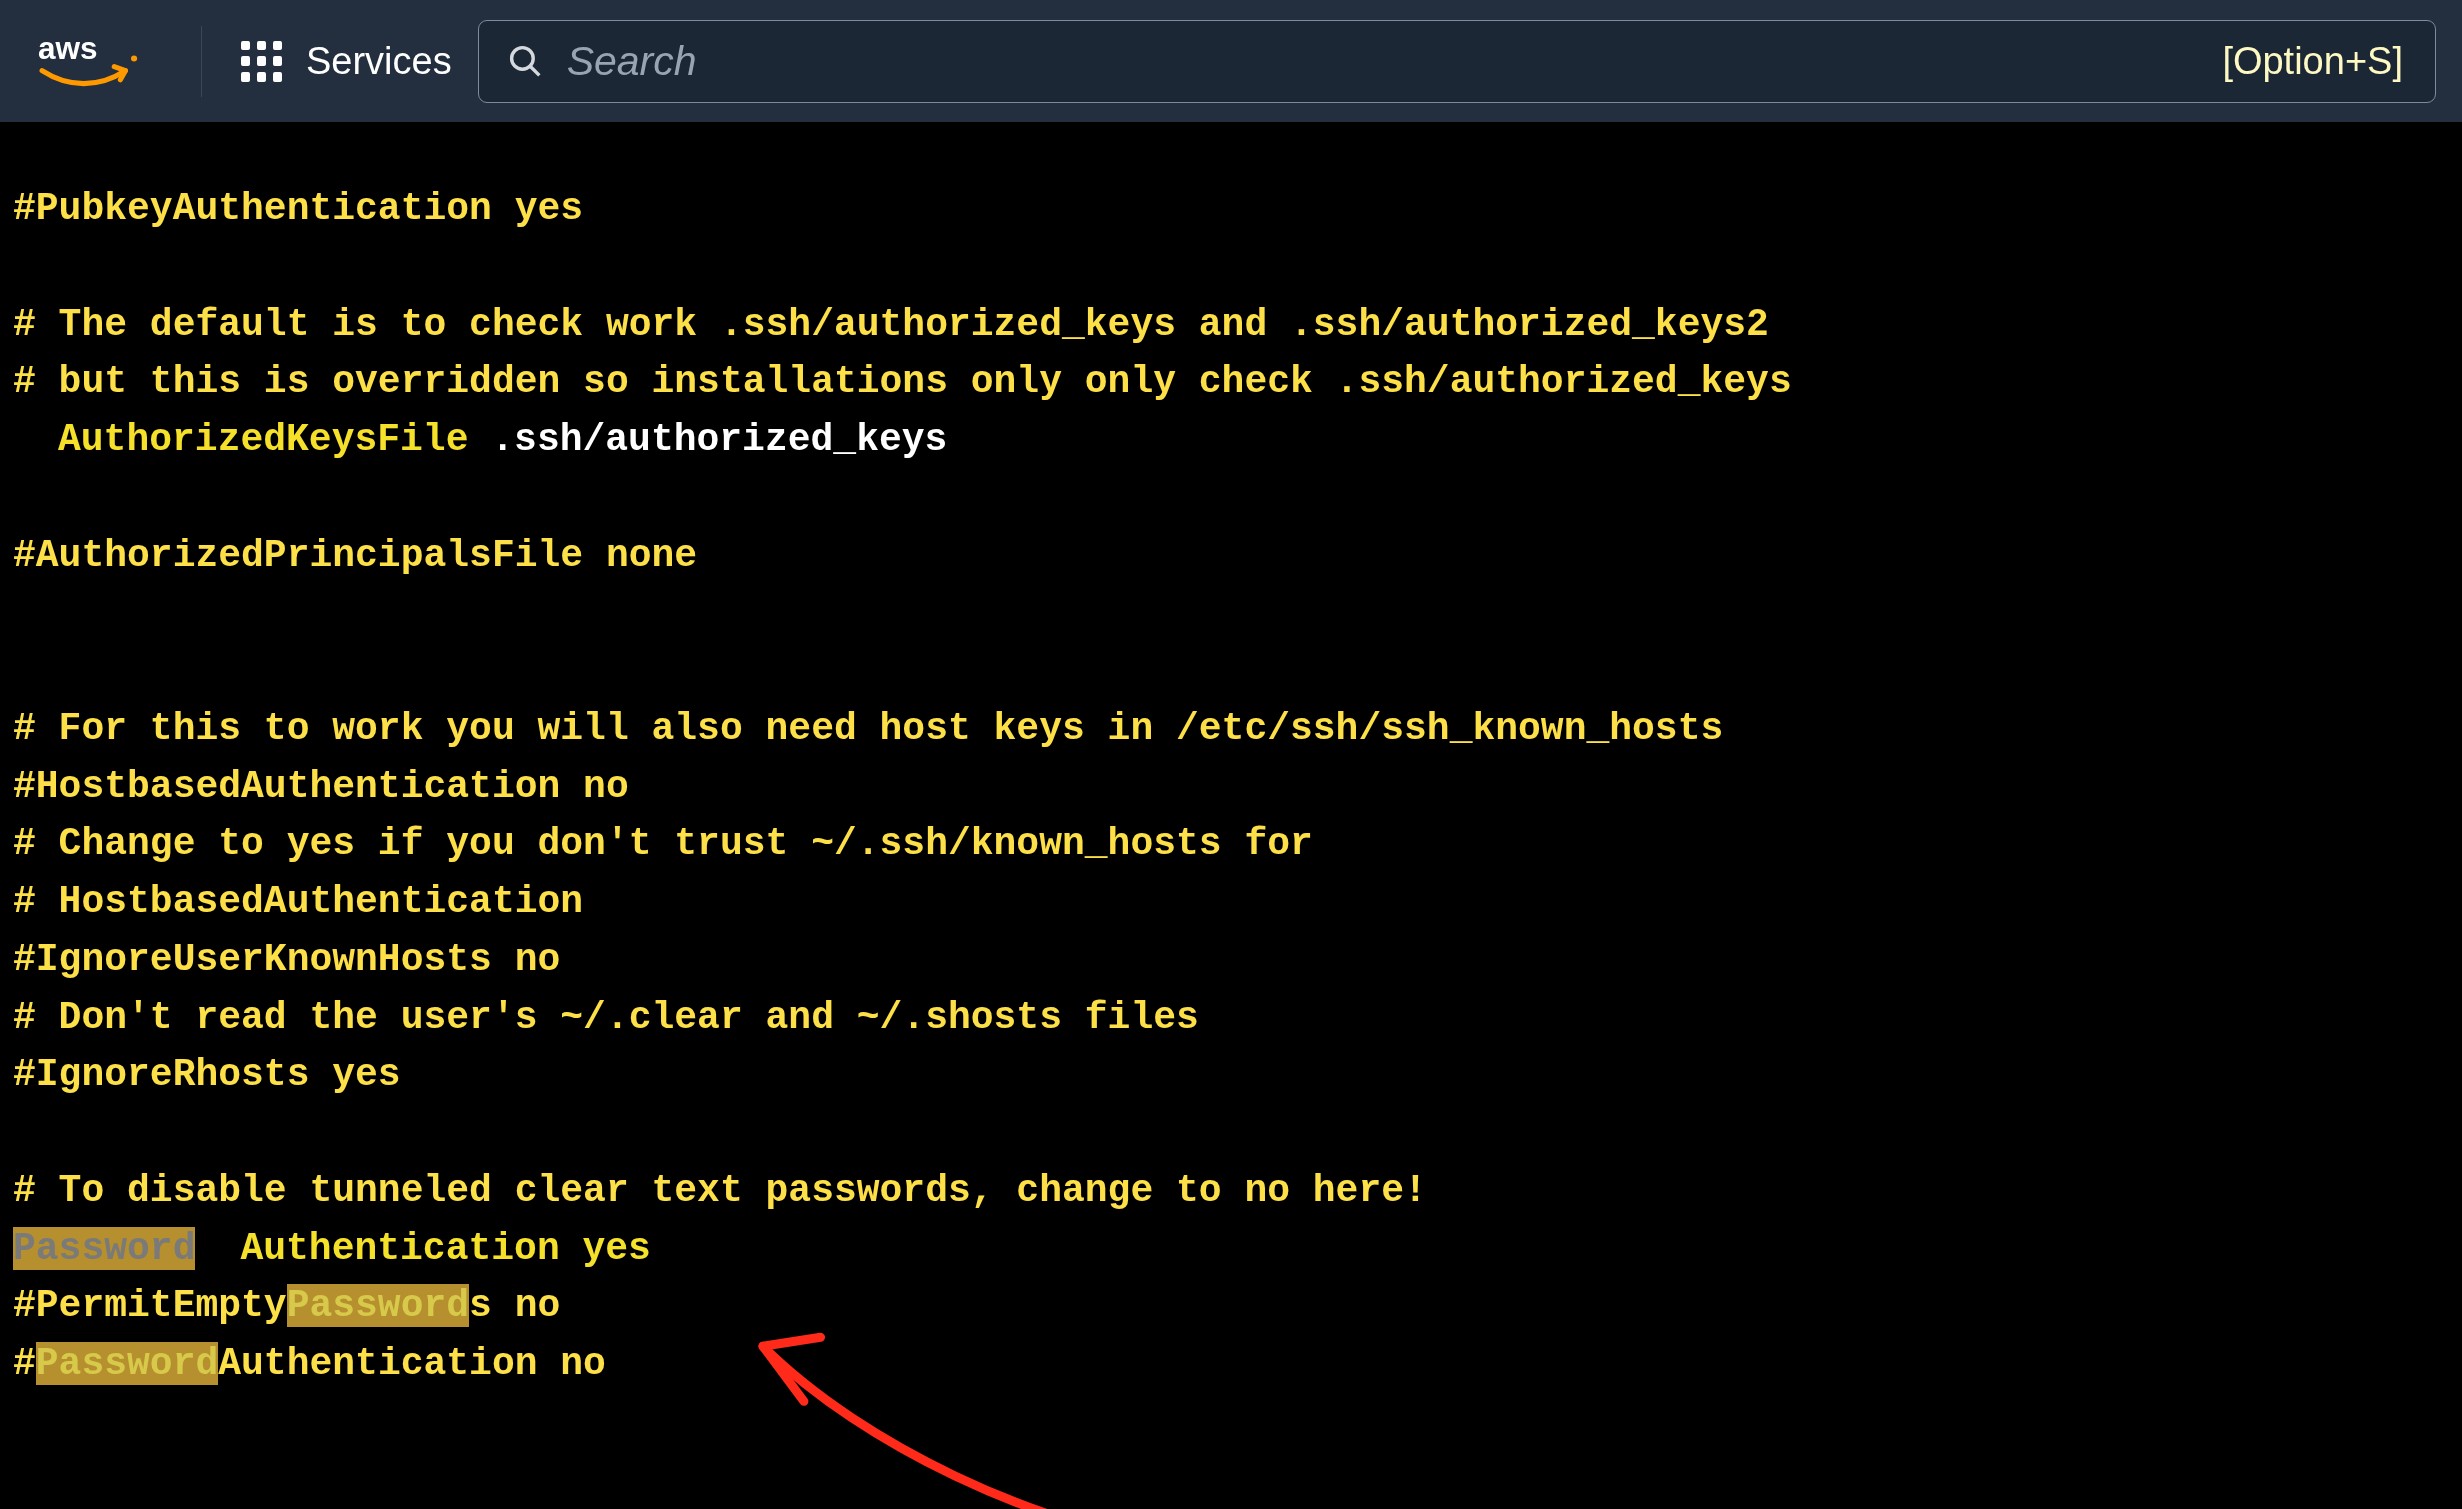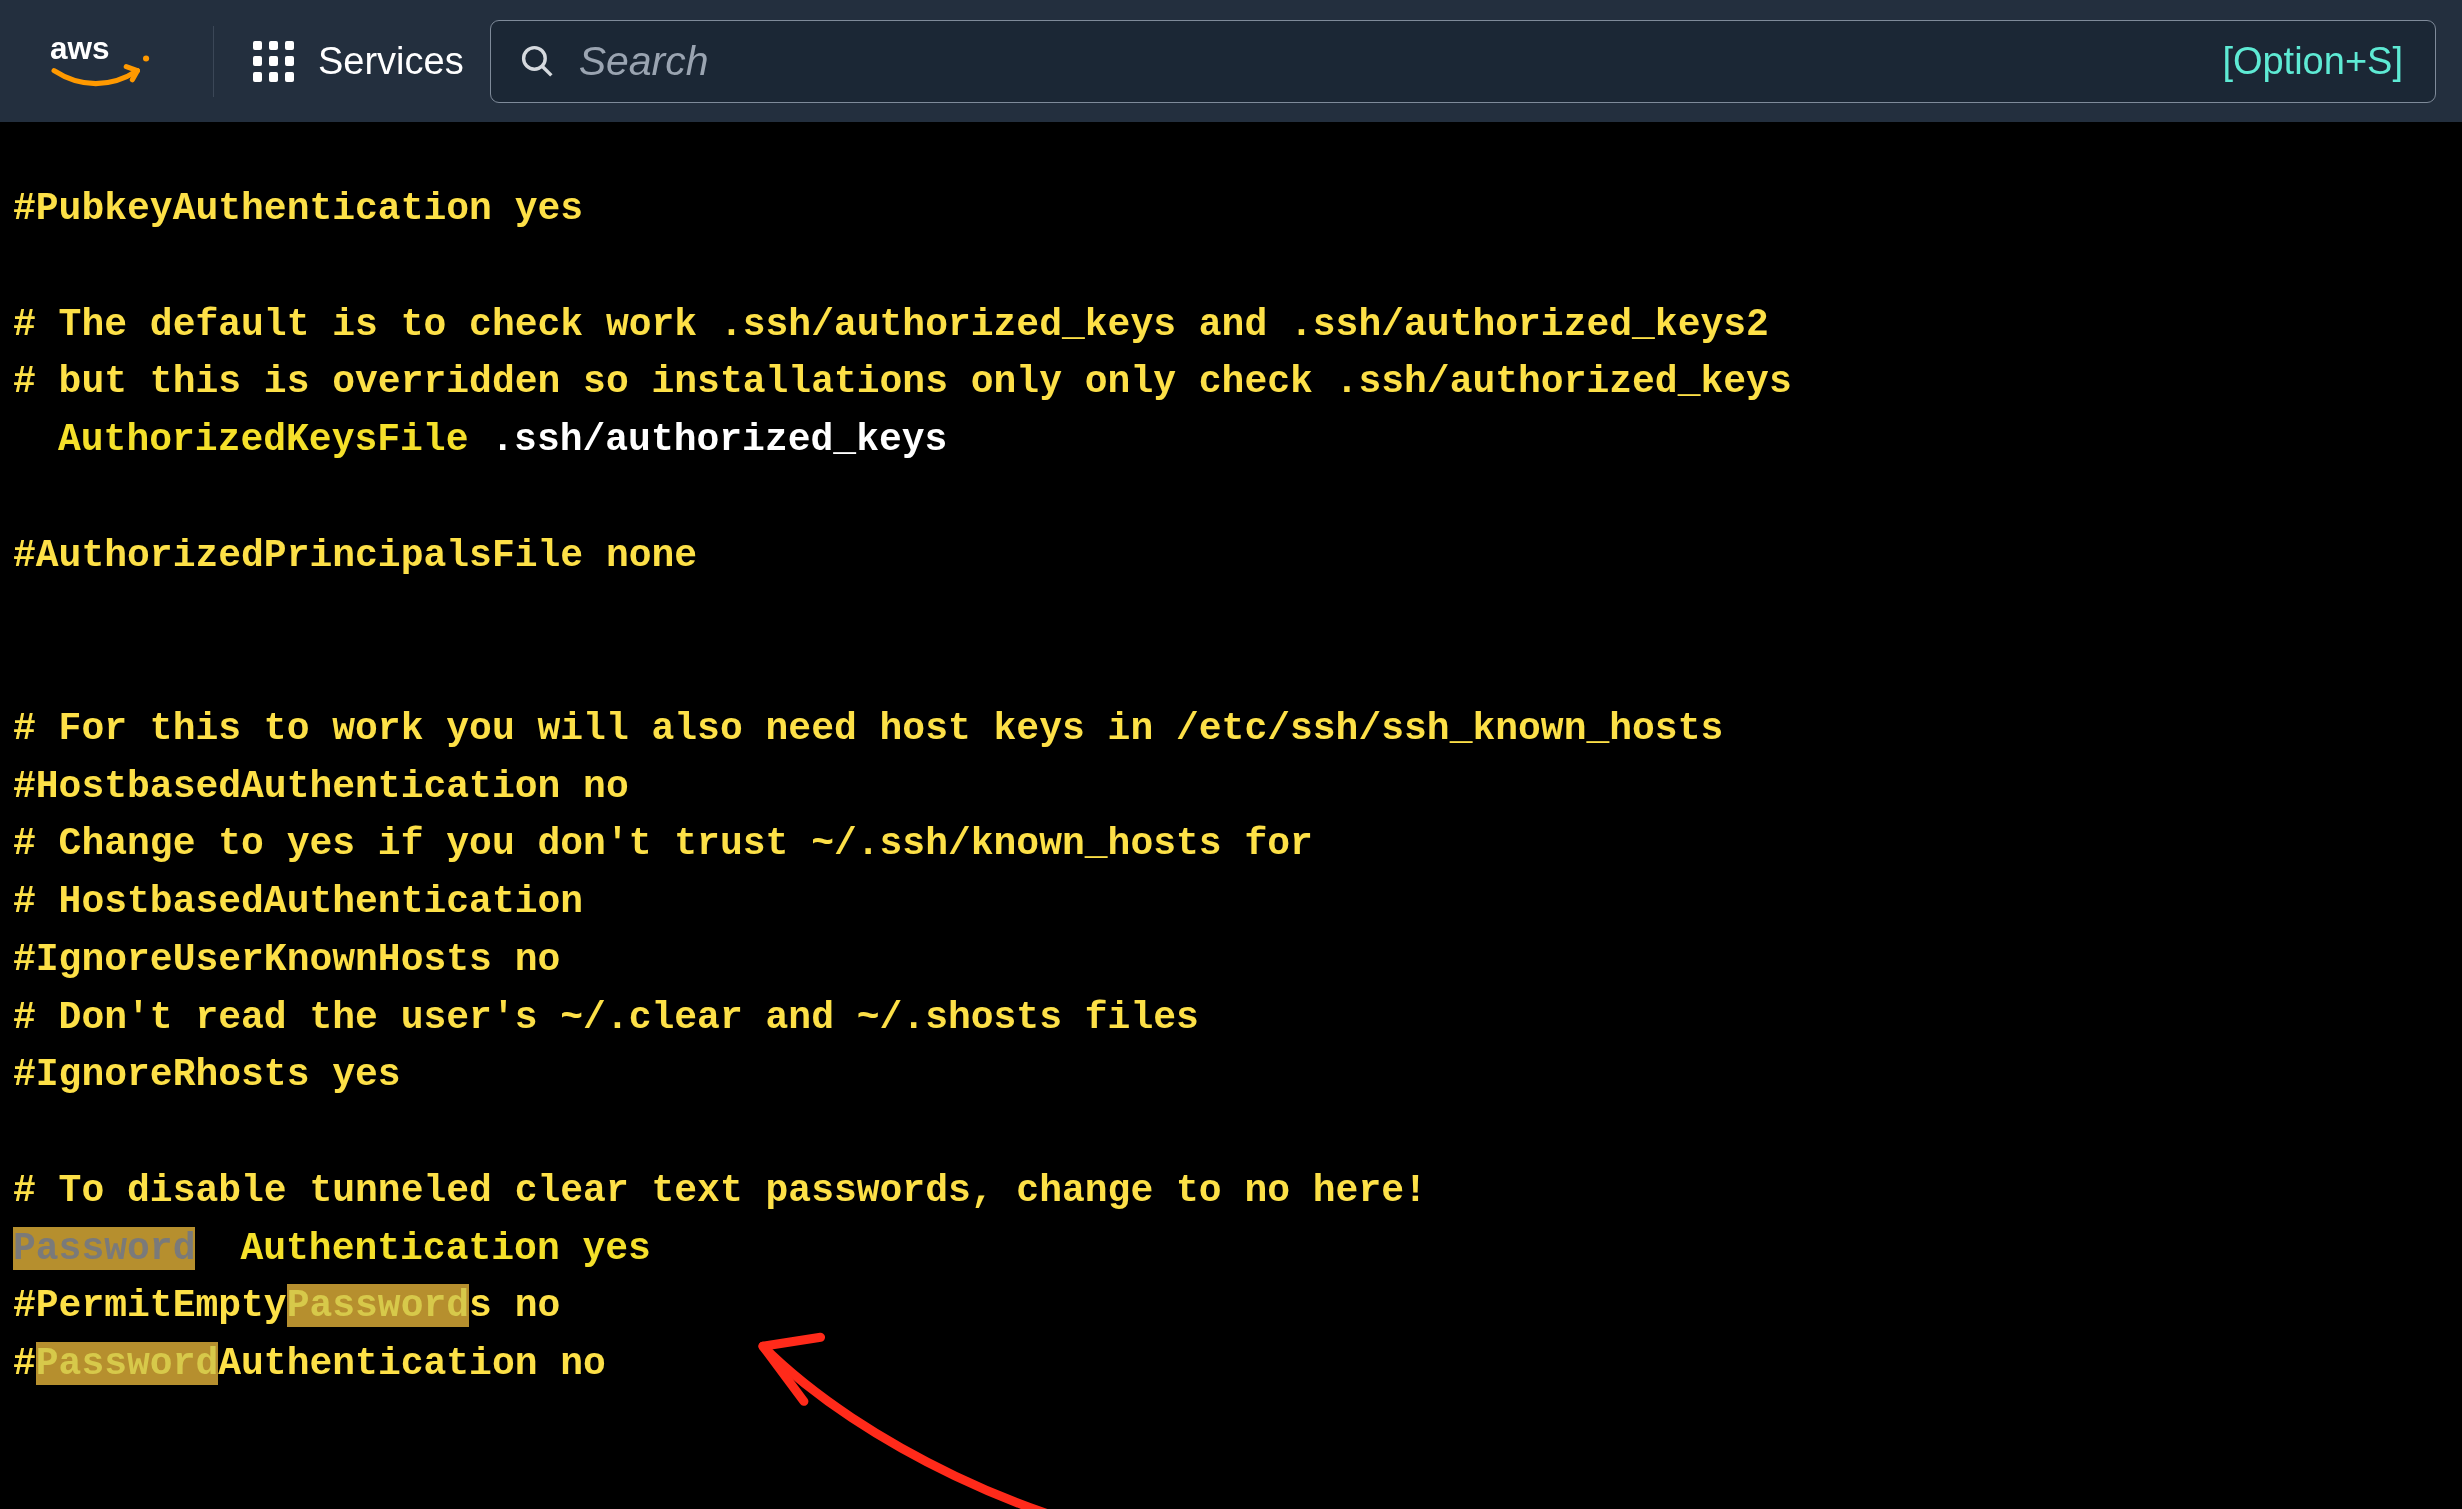"aws" .logo-box { margin-left: 12px -> none }
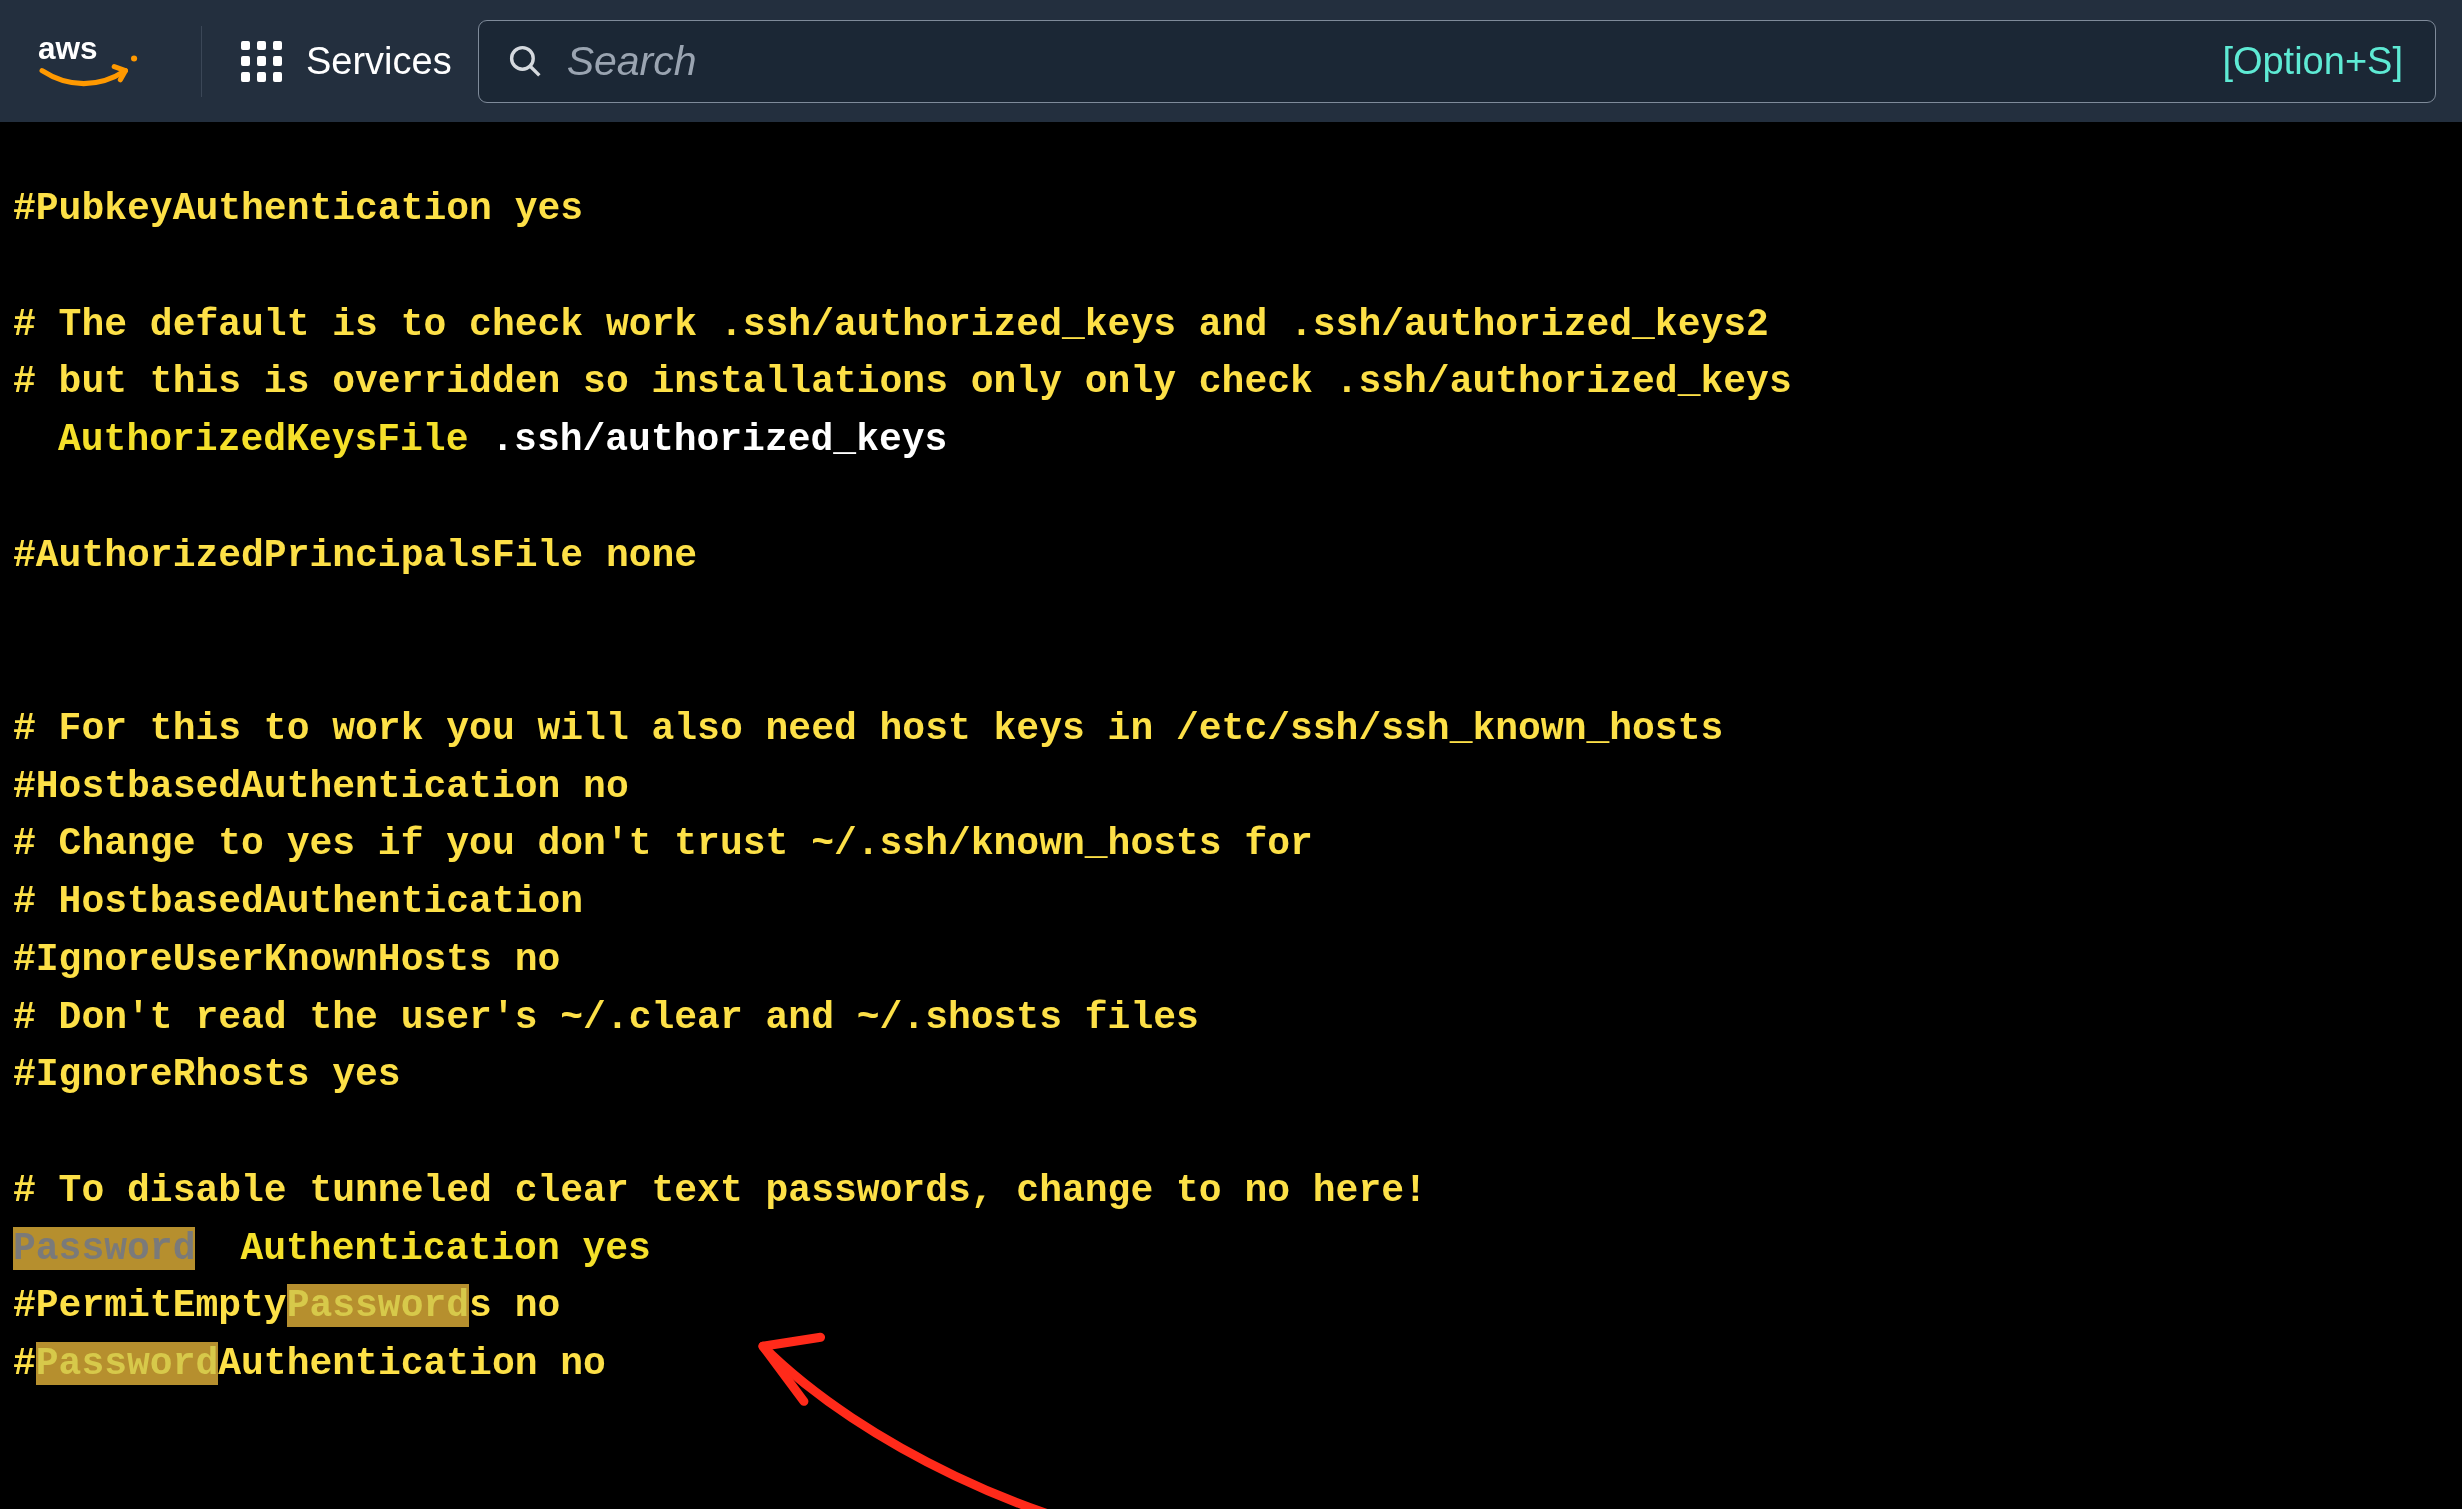"[Option+S]" .searchbox .hint { color: #5eead4 -> #fef9c3 }
